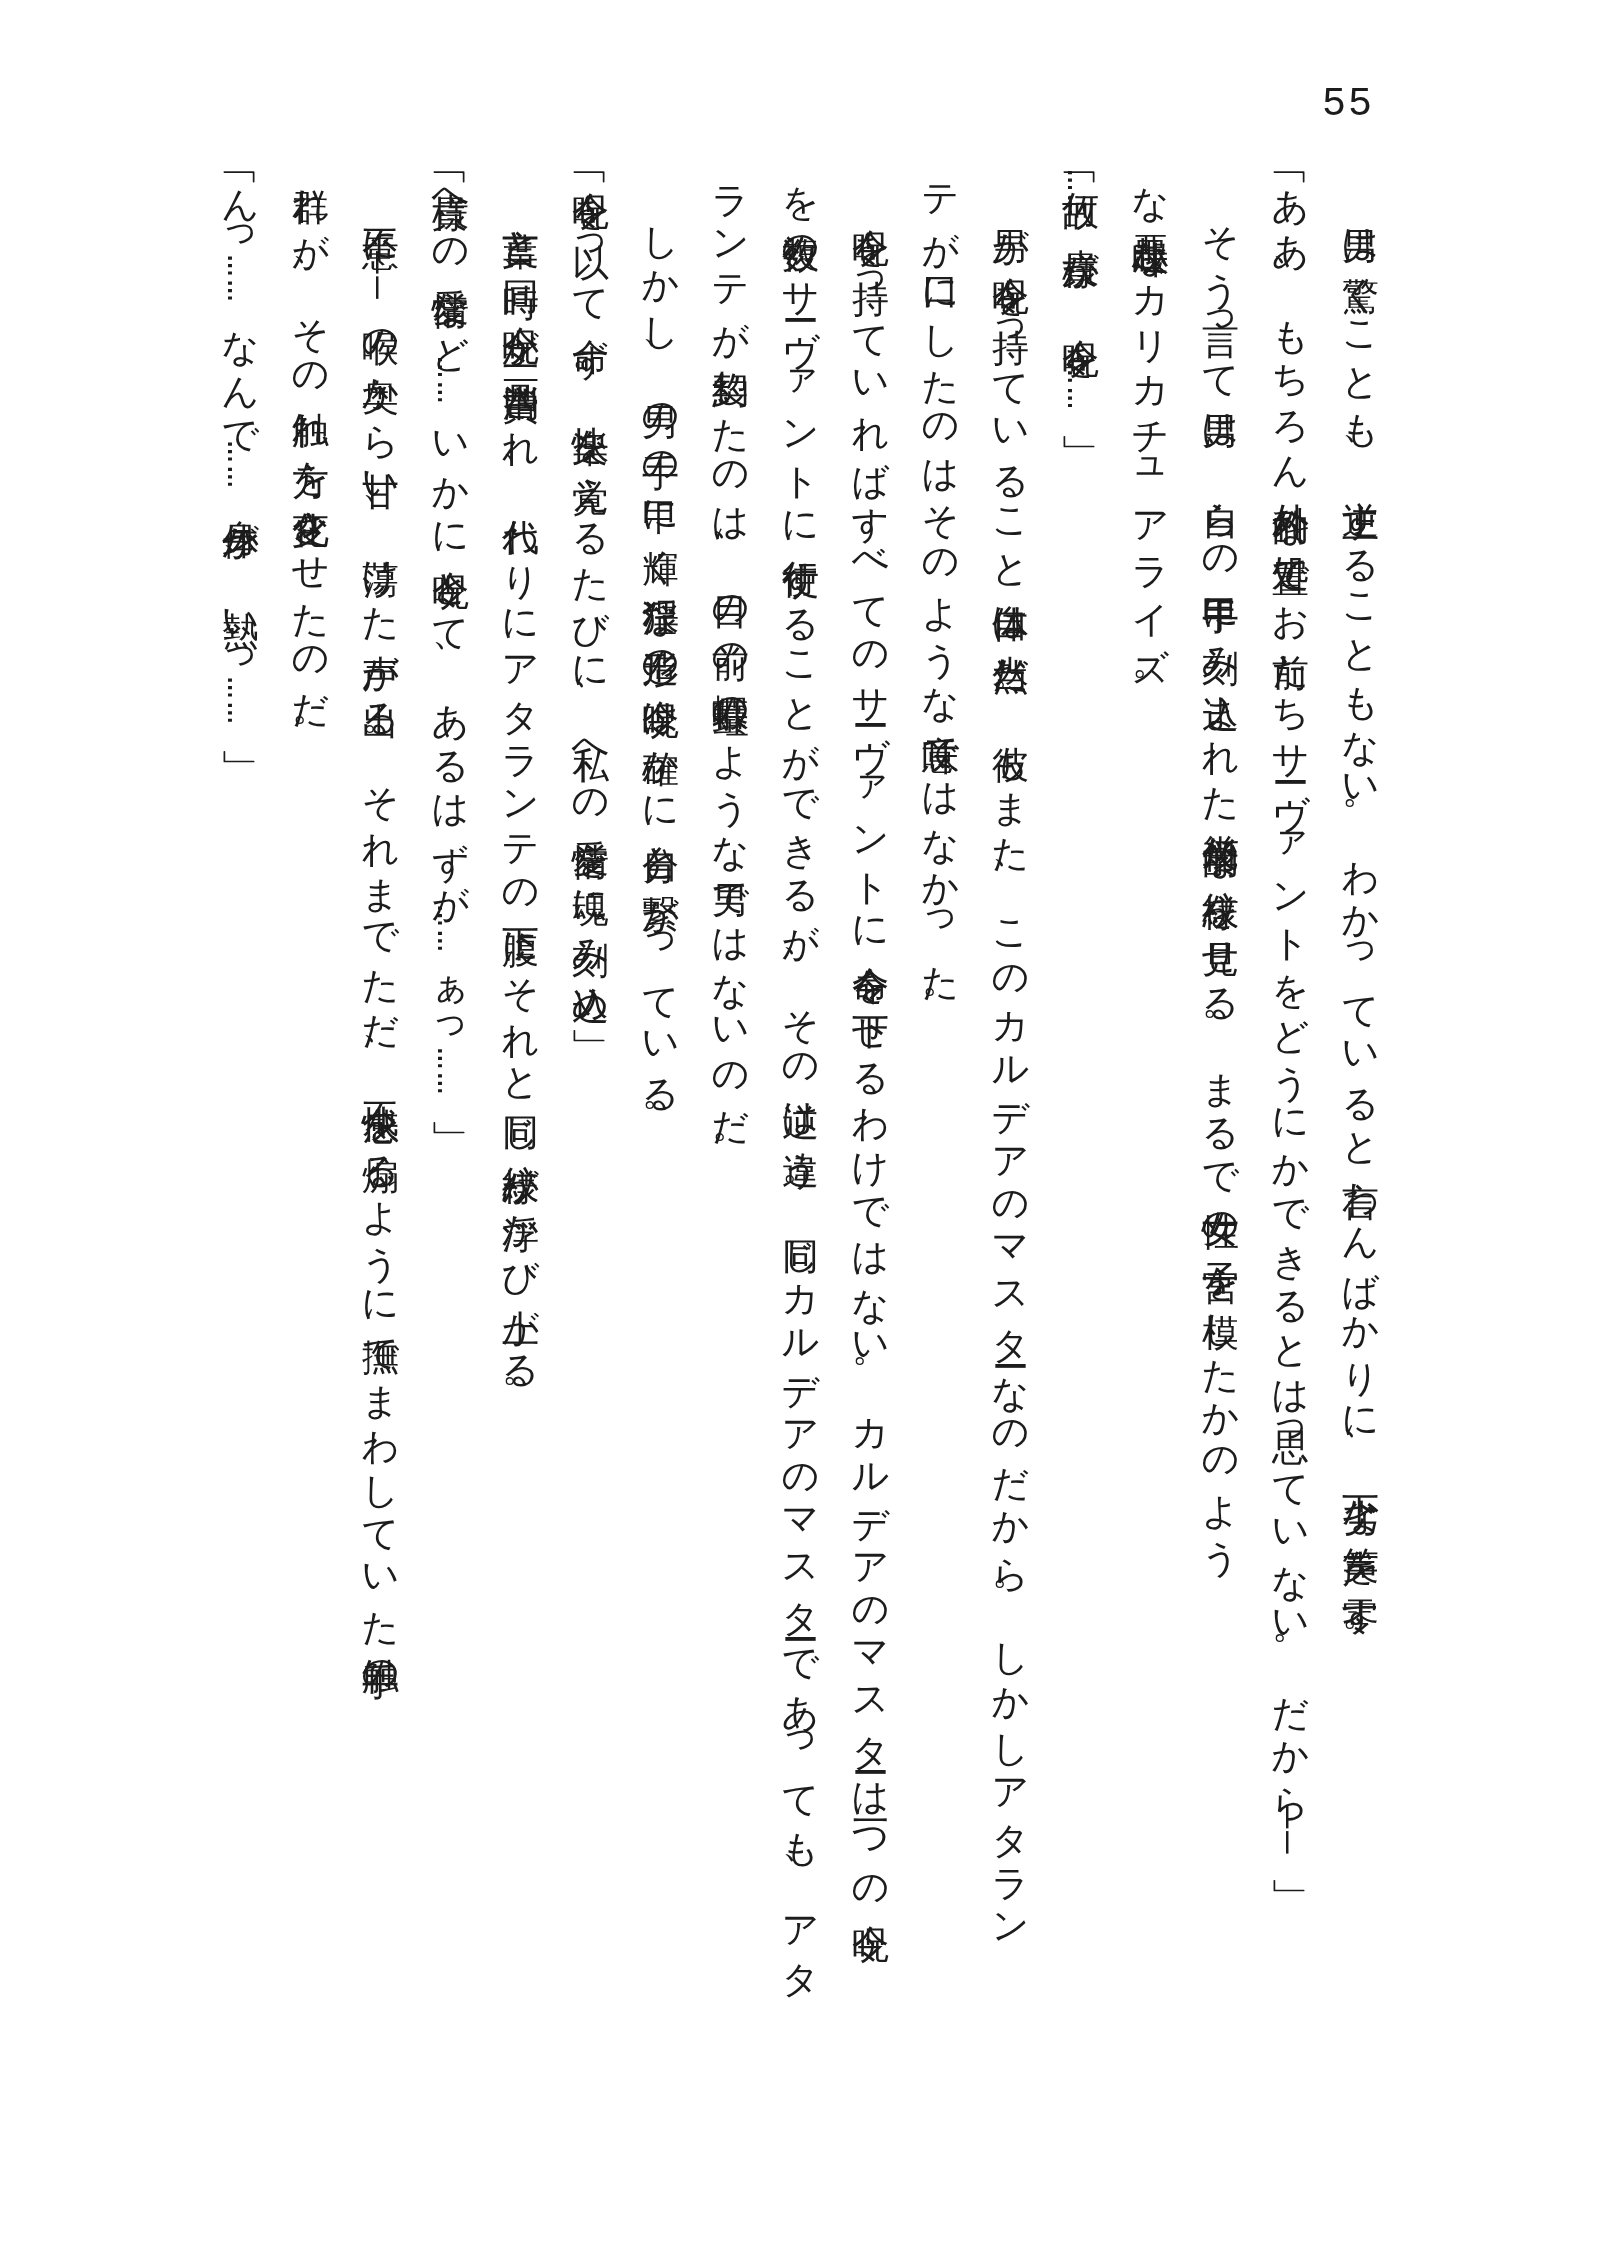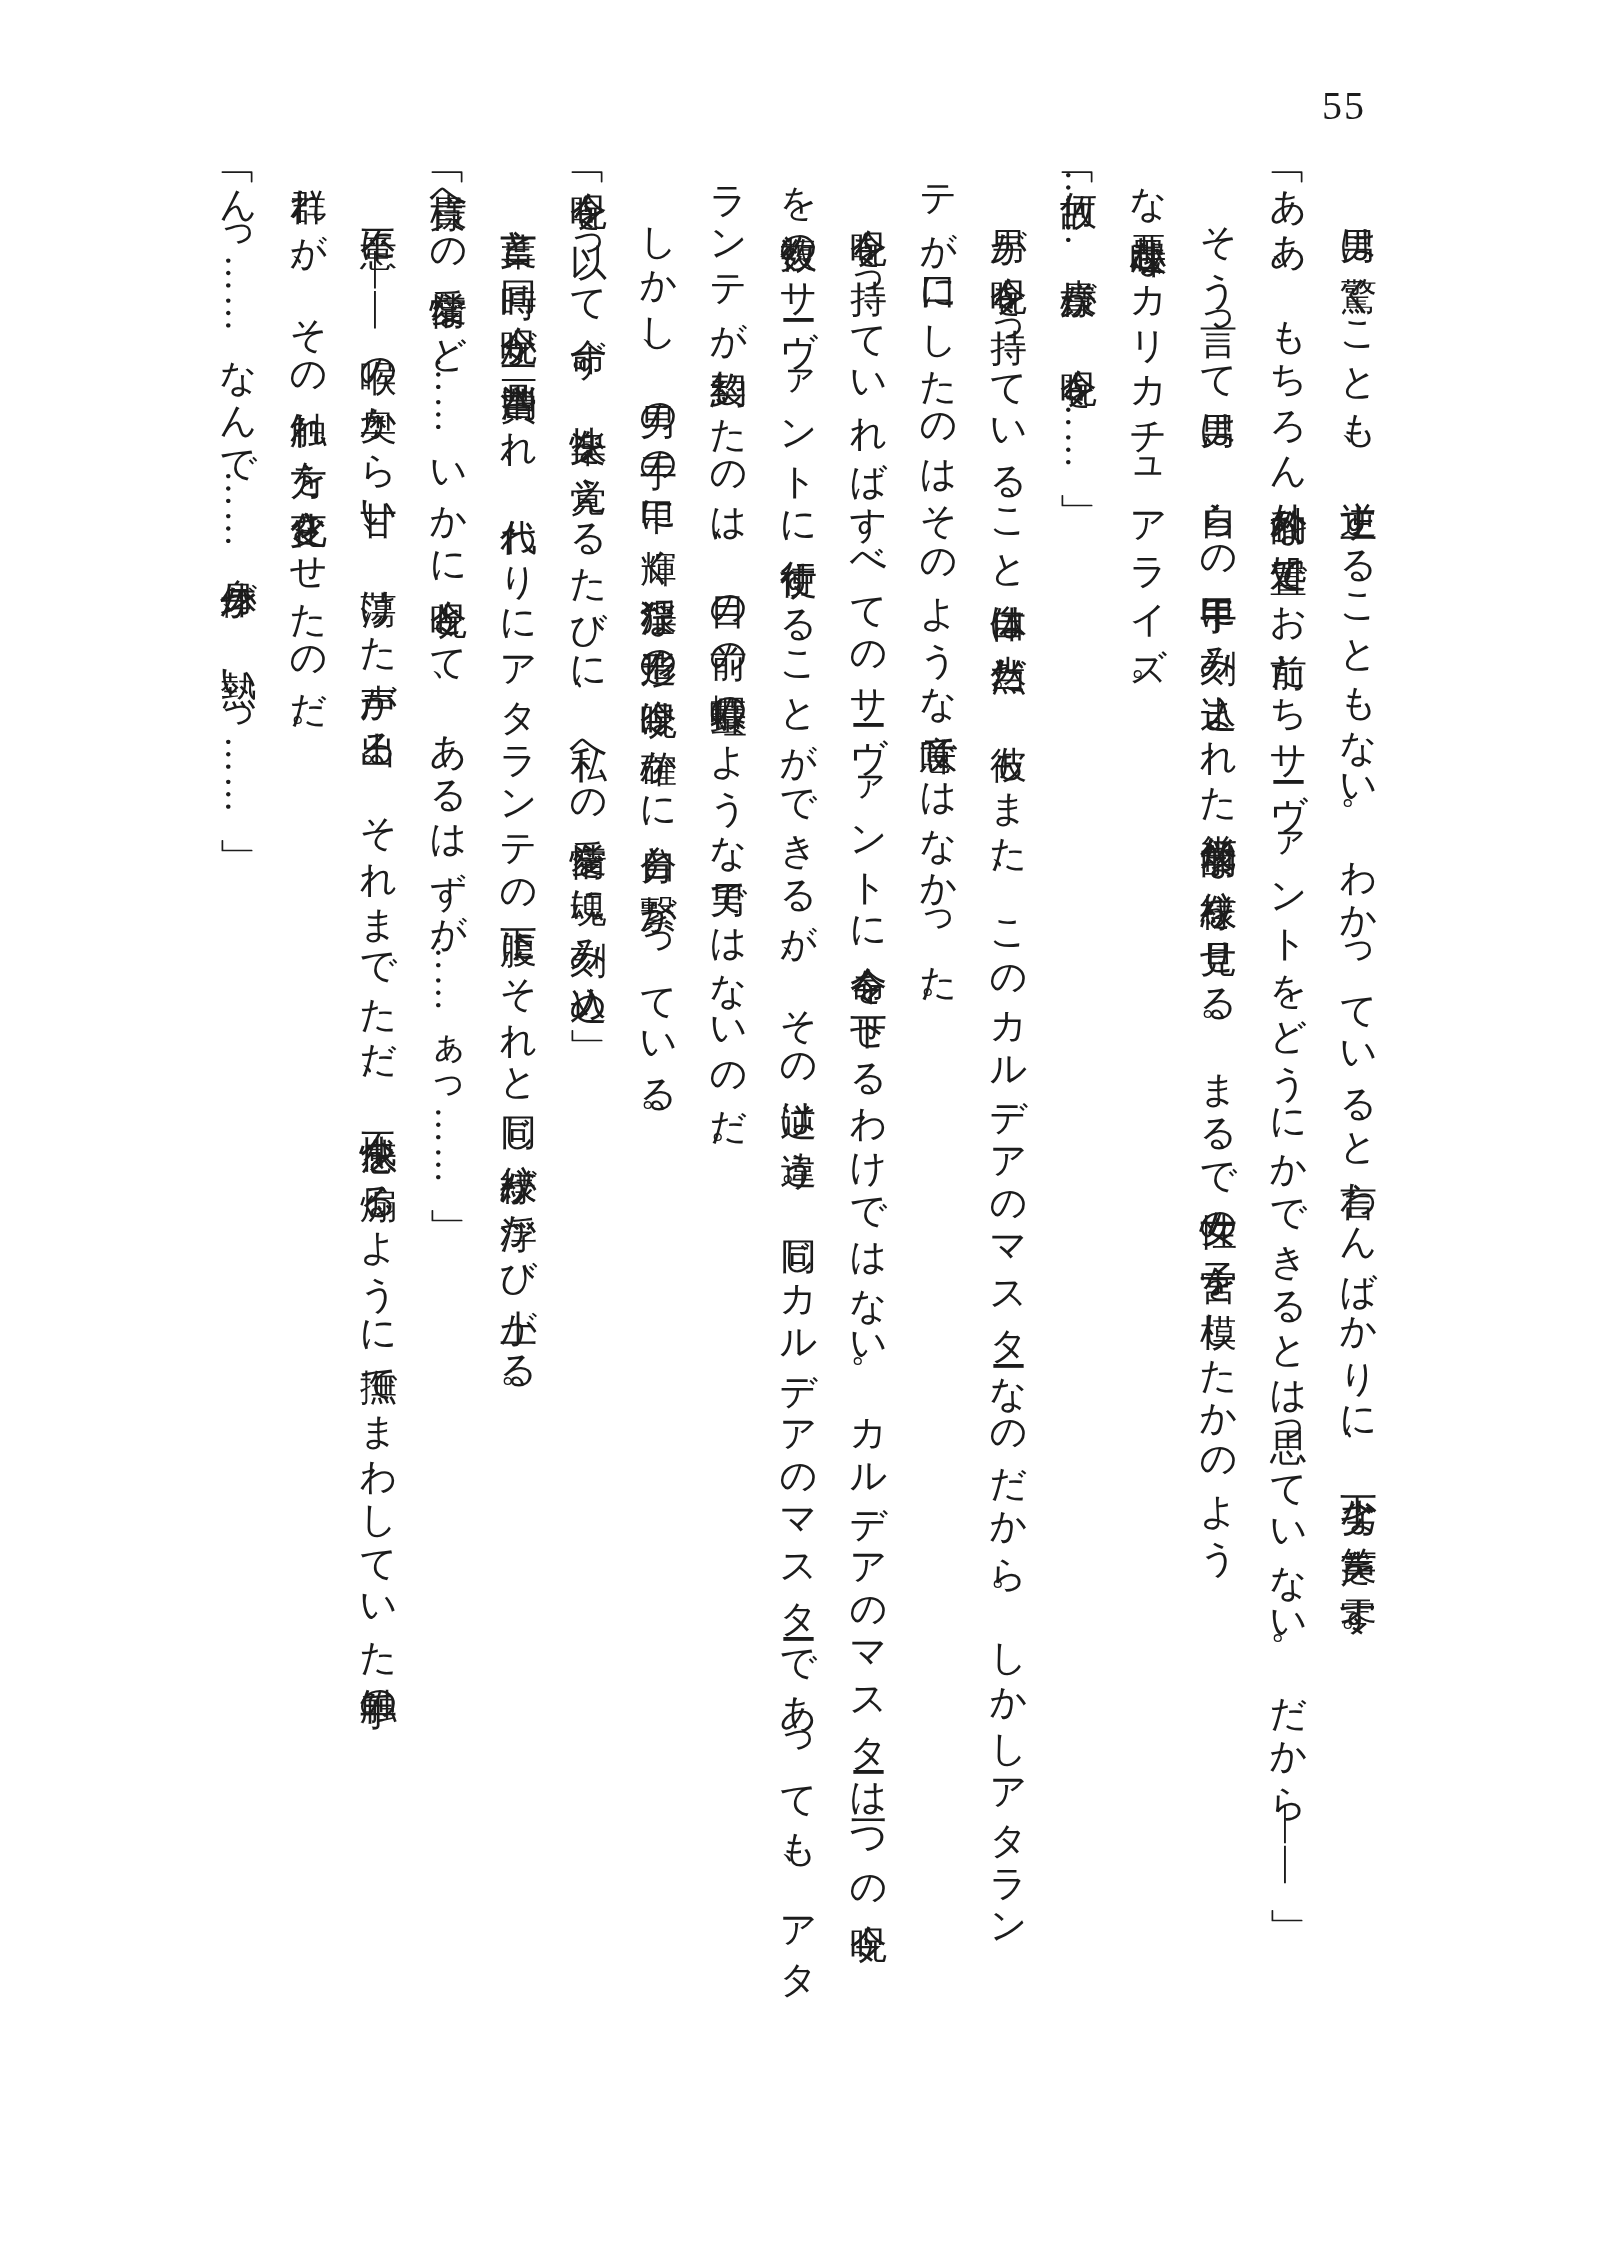"55" .page { font-family: Liberation Serif, serif -> Liberation Mono, monospace }
